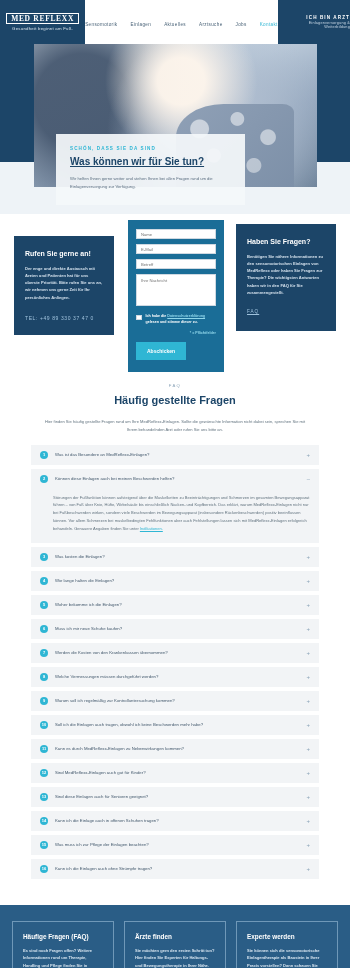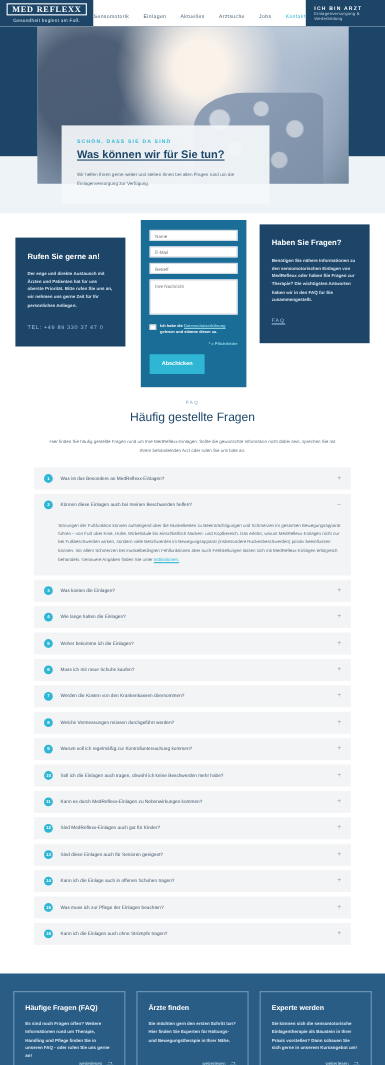"MED REFLEXX" .header { height: 24px -> 44px; text-align: none -> right }
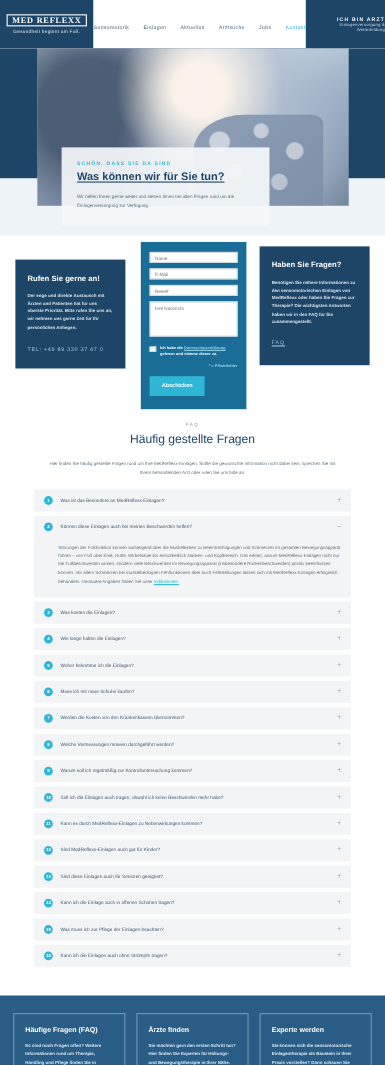"Häufig gestellte Fragen" .faq-head { font-weight: 400 -> 700 }
